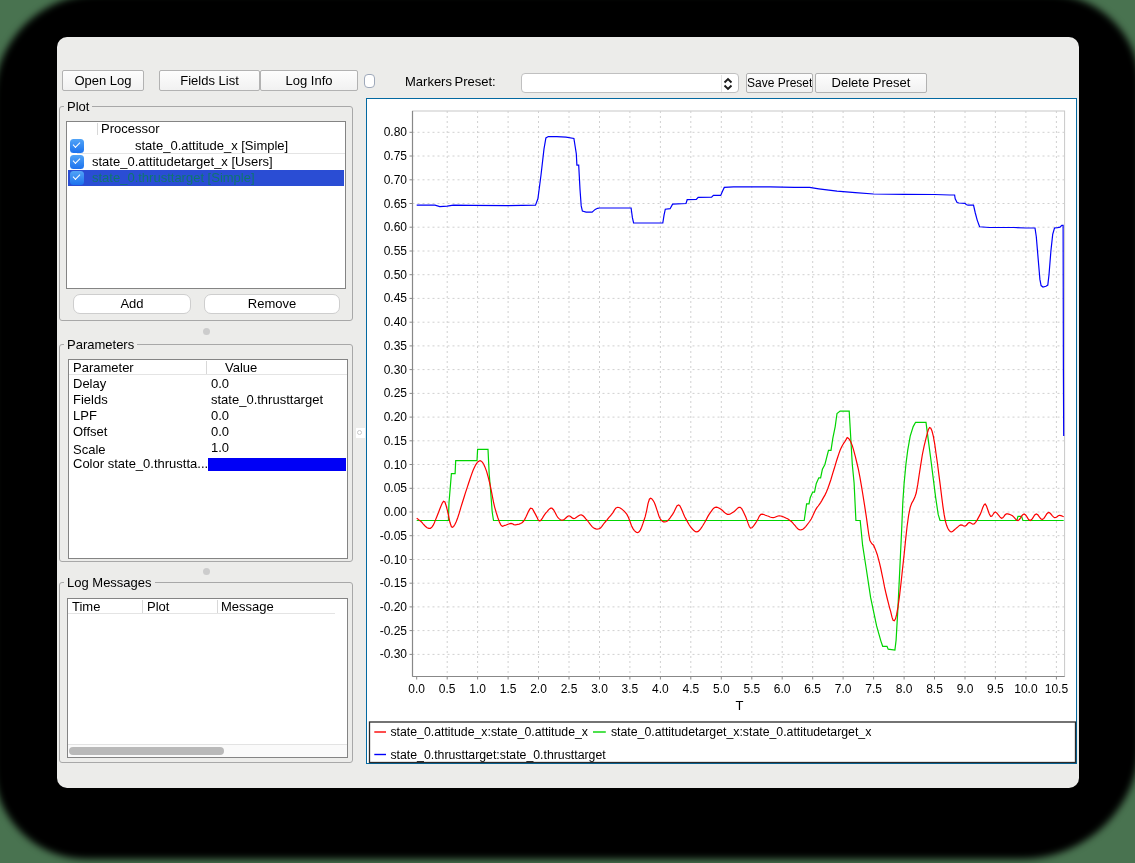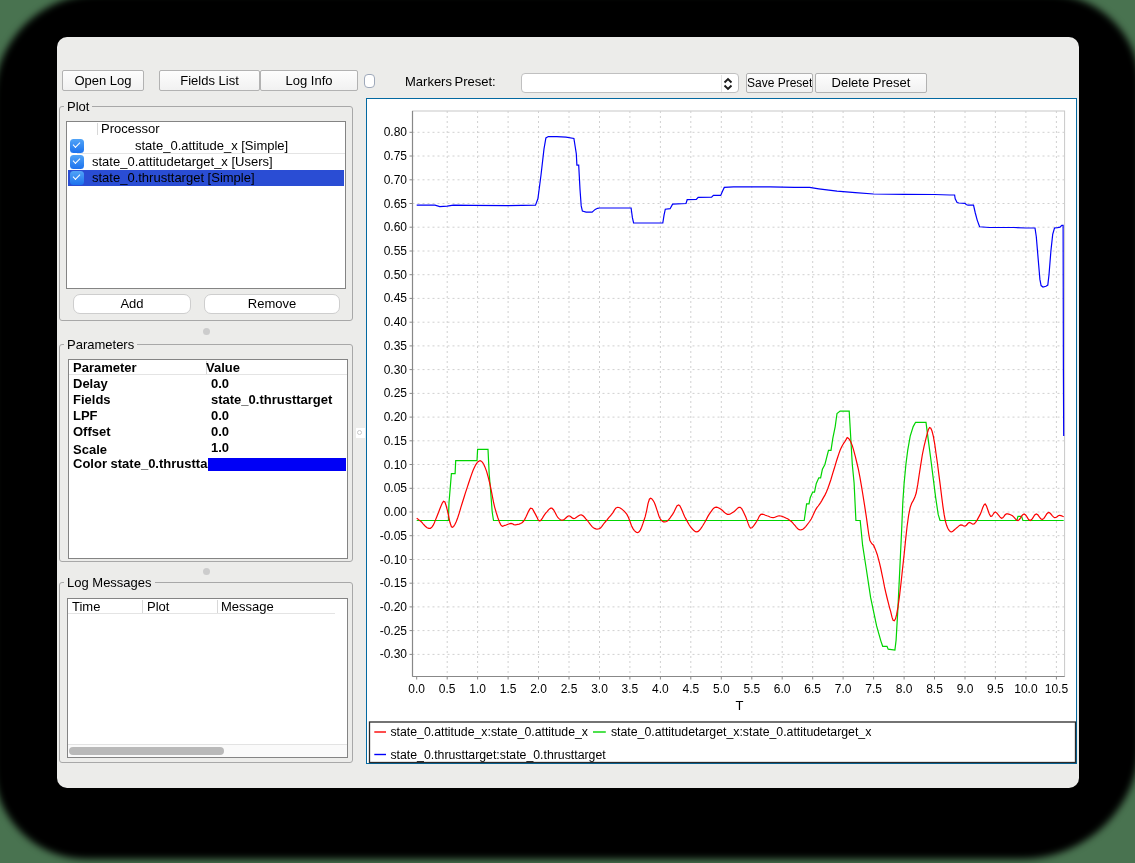"state_0.thrusttarget [Simple]" div { color: #000000 -> #0f766e }
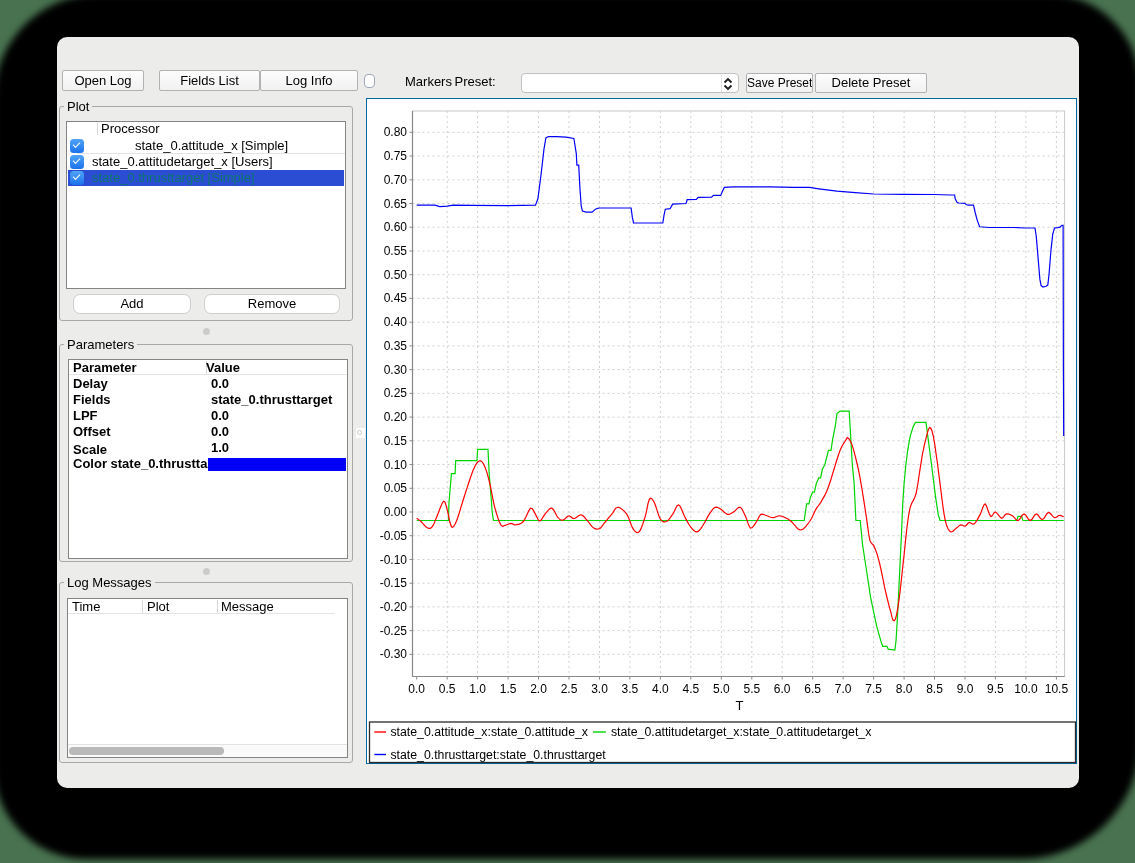"Parameter" div.table { font-weight: bold -> none }
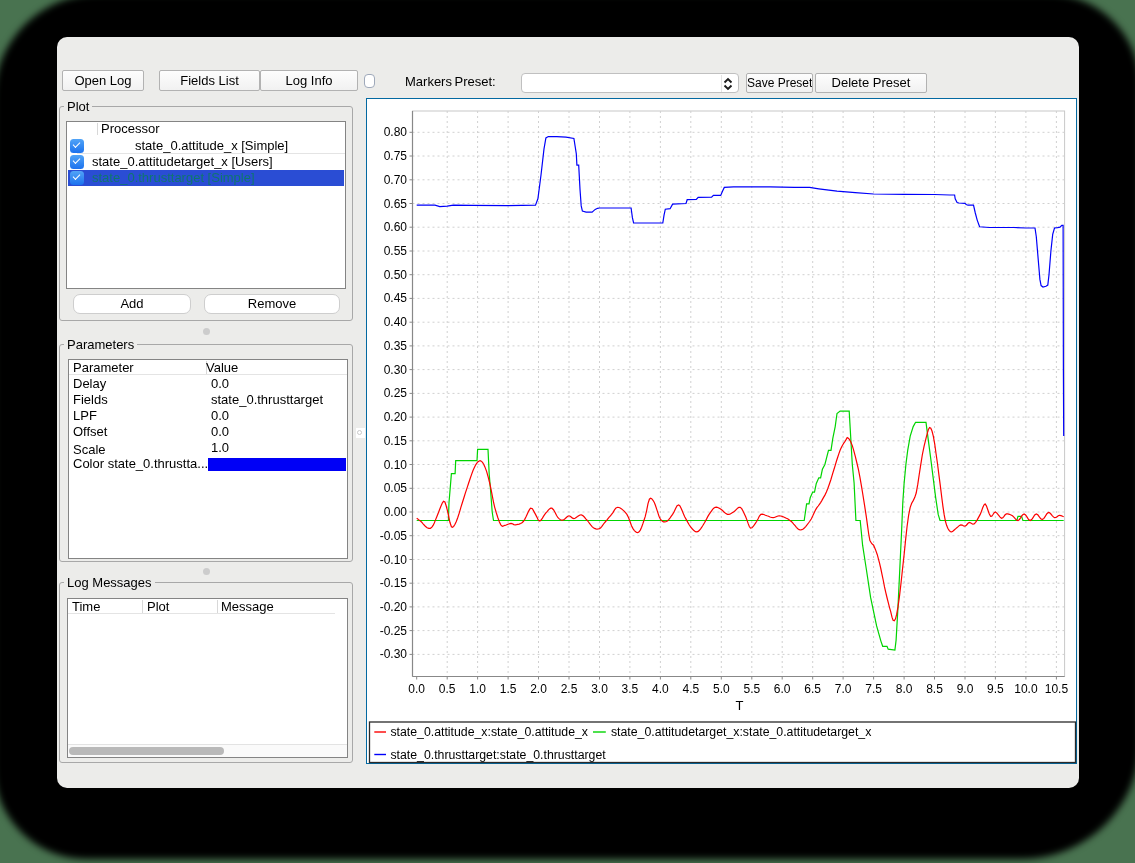"Value" div { left: 137px -> 156px }
